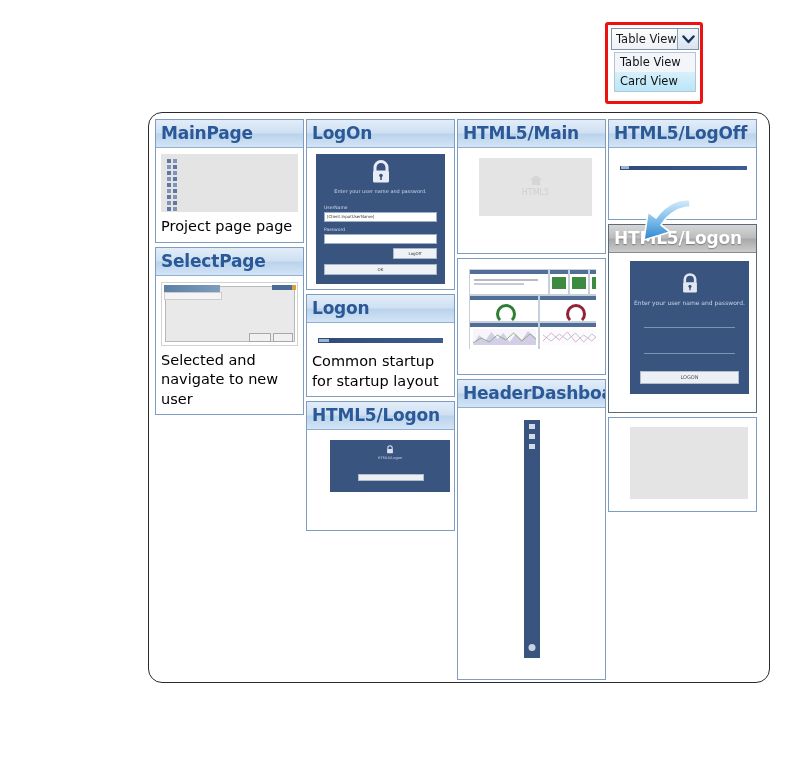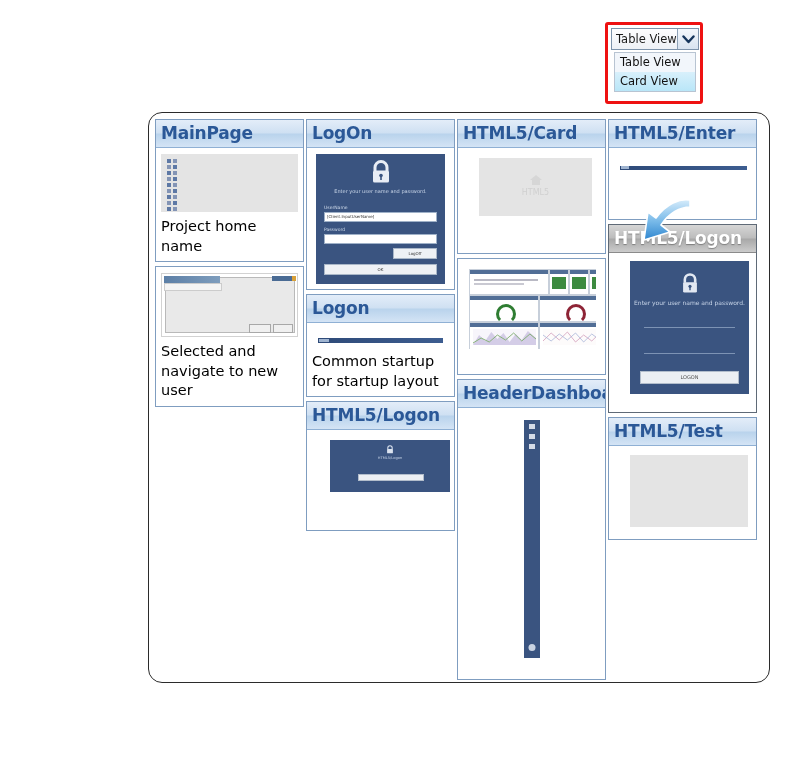"HTML5/Card" div.card-hd { text: HTML5/Card -> HTML5/Main }
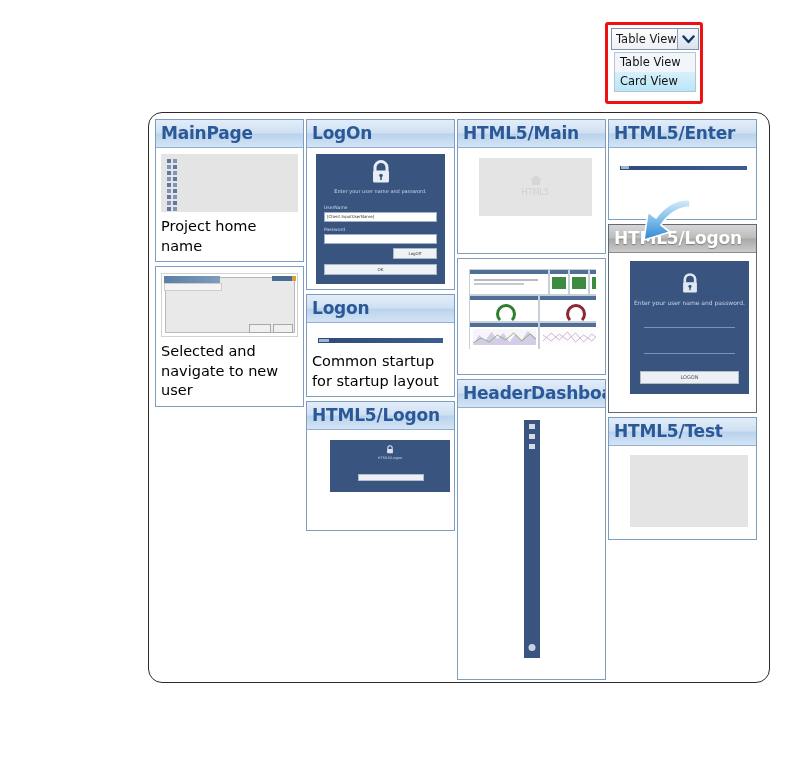"HTML5/Enter" div.card-hd { text: HTML5/Enter -> HTML5/LogOff }
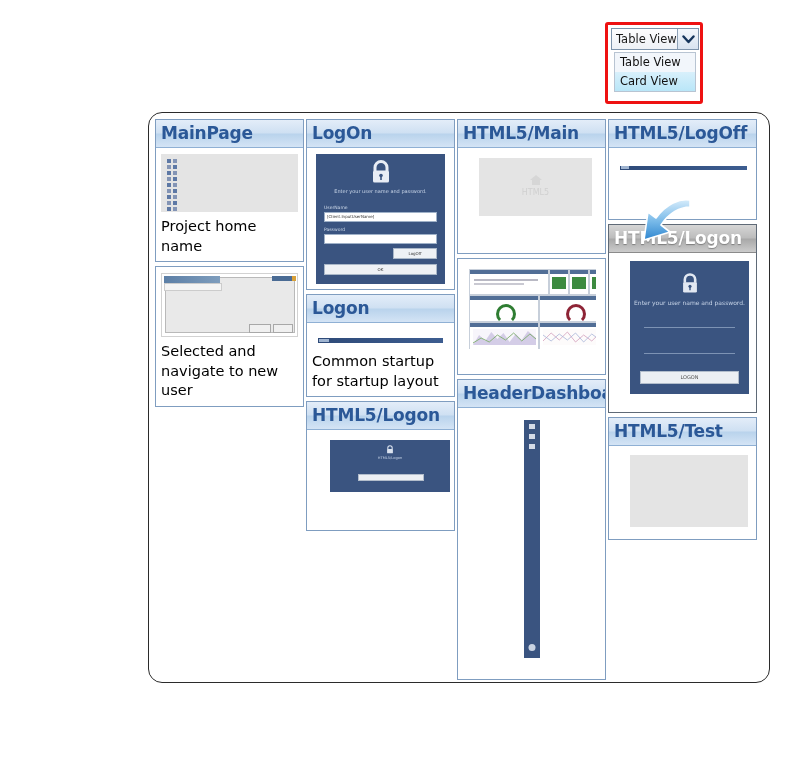"Project home name" div.card-desc { text: home name -> page page }
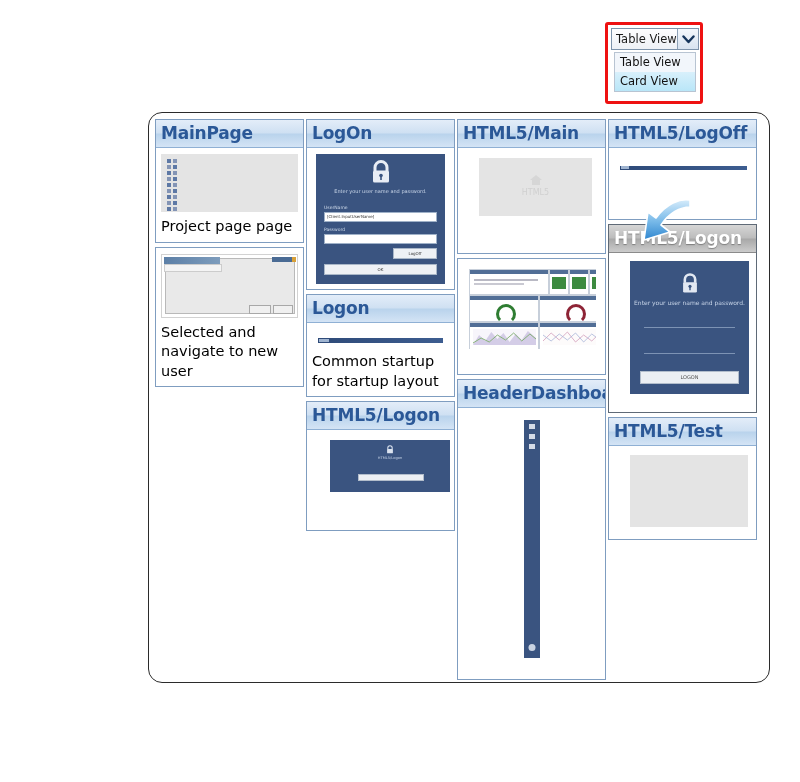"SelectPage" div.card-hd { html: none -> <div>SelectPage</div> }
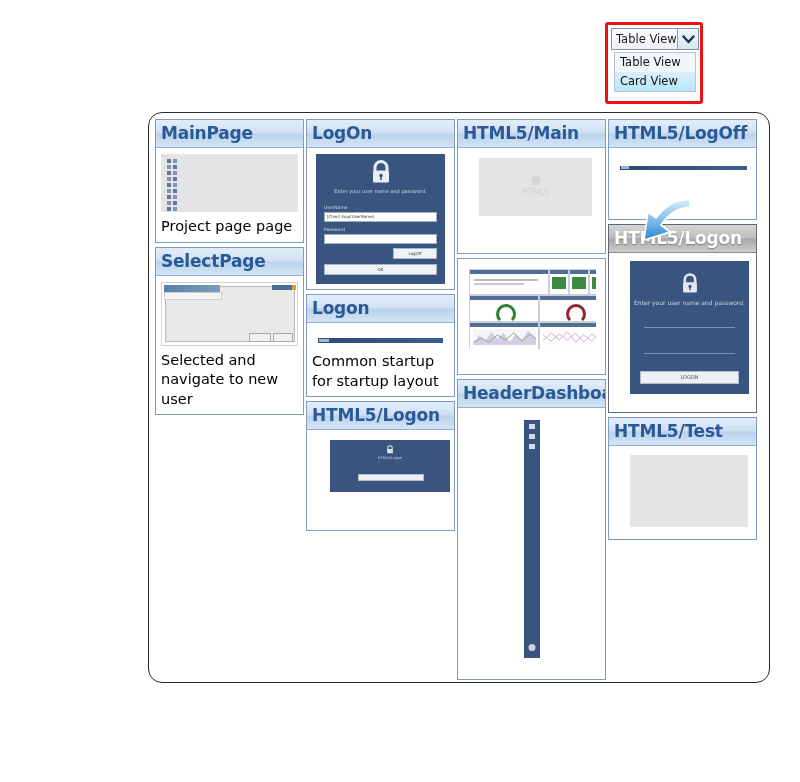"HTML5/Test" div.card-hd { html: <div>HTML5/Test</div> -> none }
